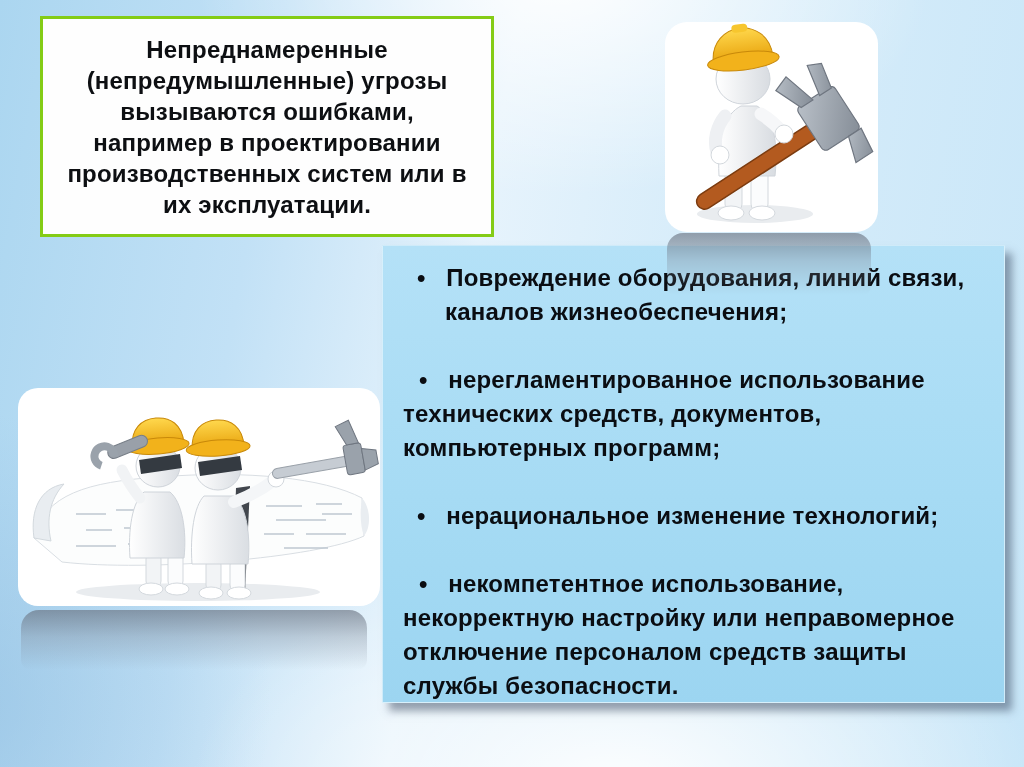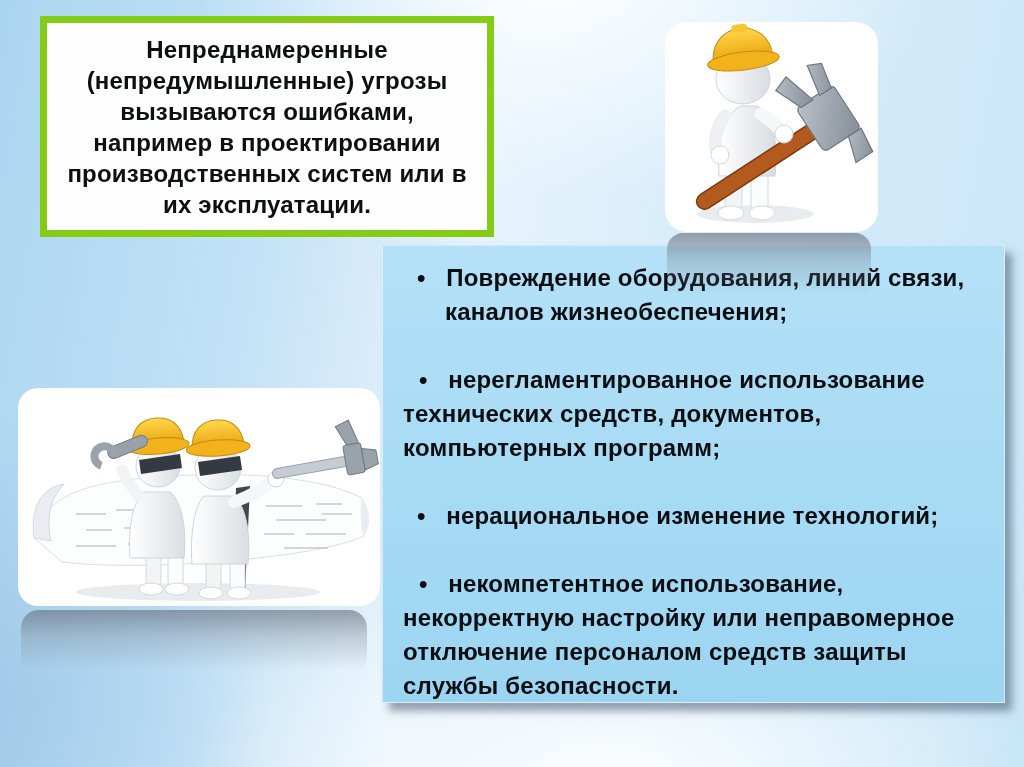"Непреднамеренные" .definition-box { border: 7px solid #84cc16 -> 3px solid #84cc16 }
